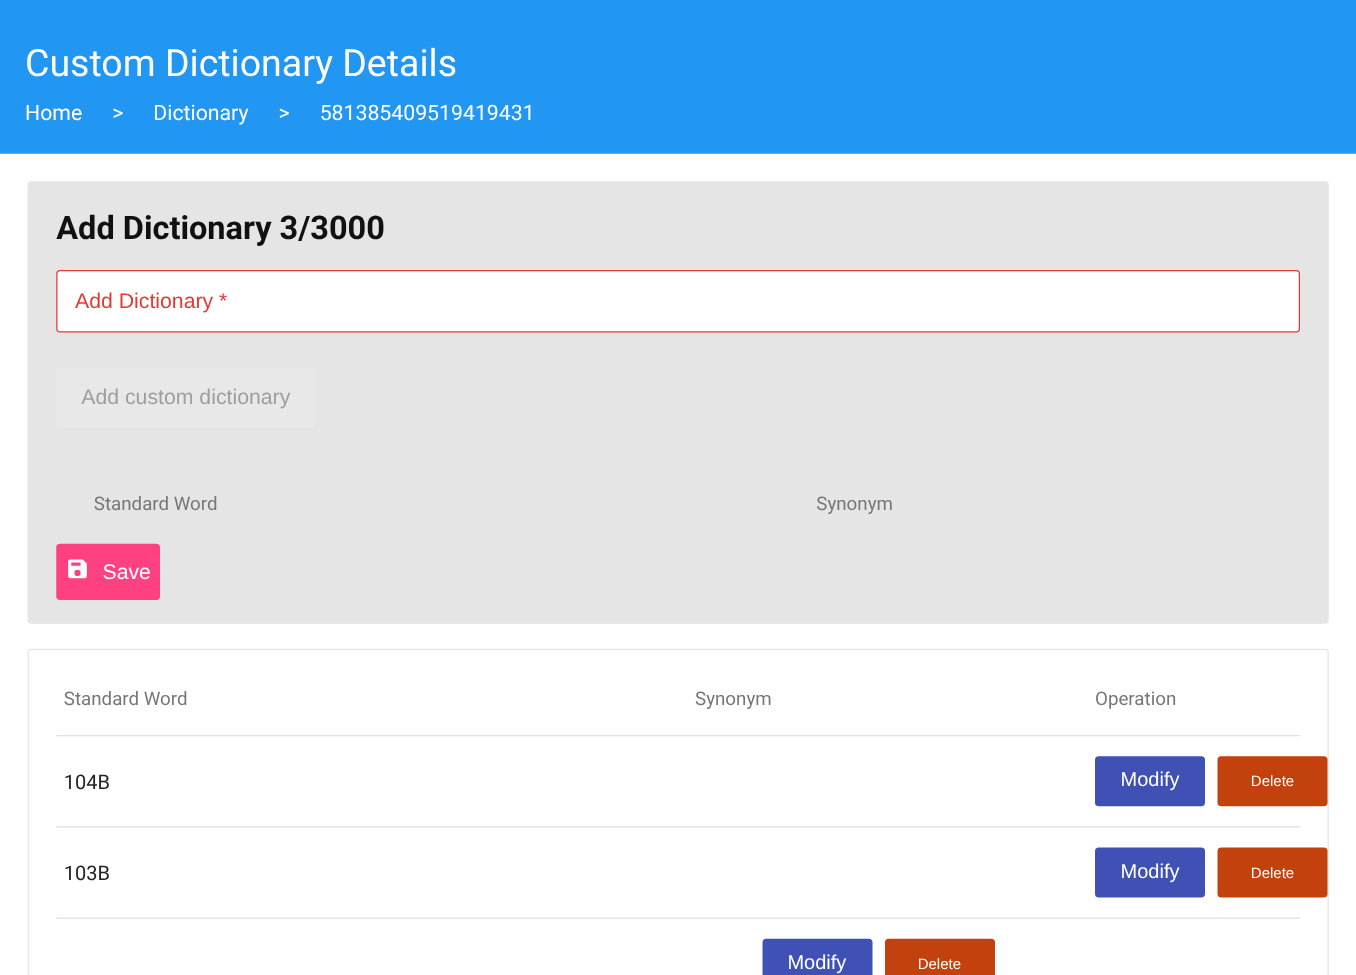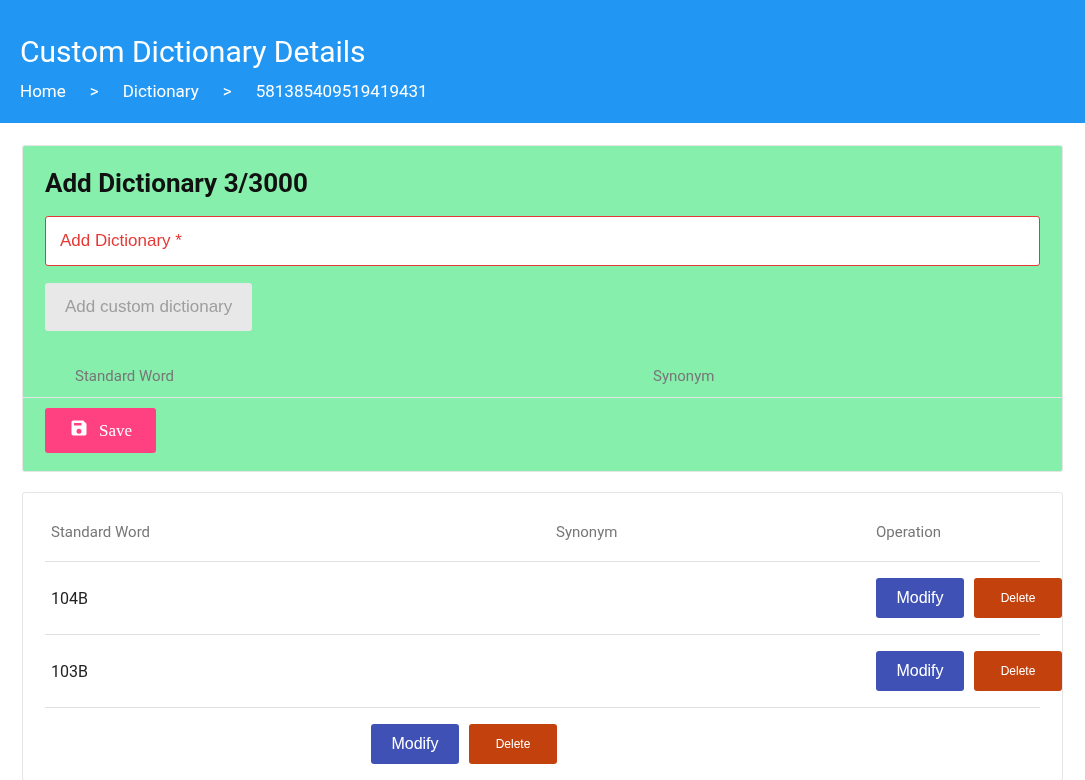"Add Dictionary 3/3000" .card { background: #86efac -> #e5e5e5 }
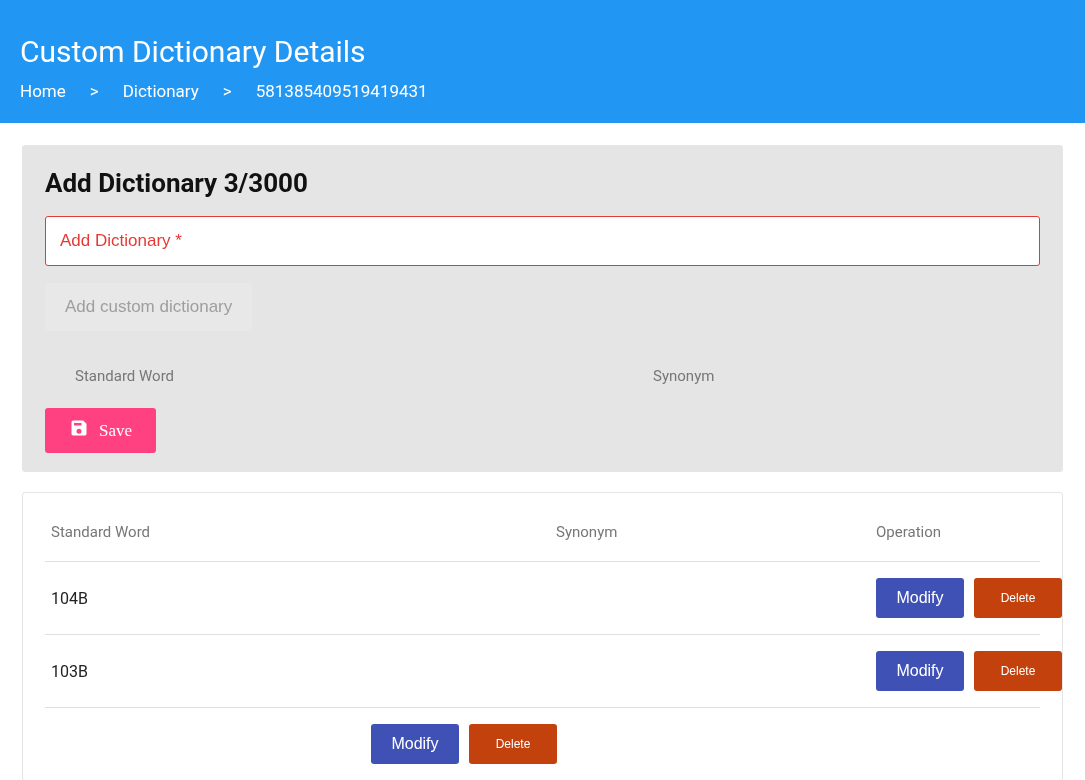"Add Dictionary *" .input-field { margin-bottom: 17px -> 28px }
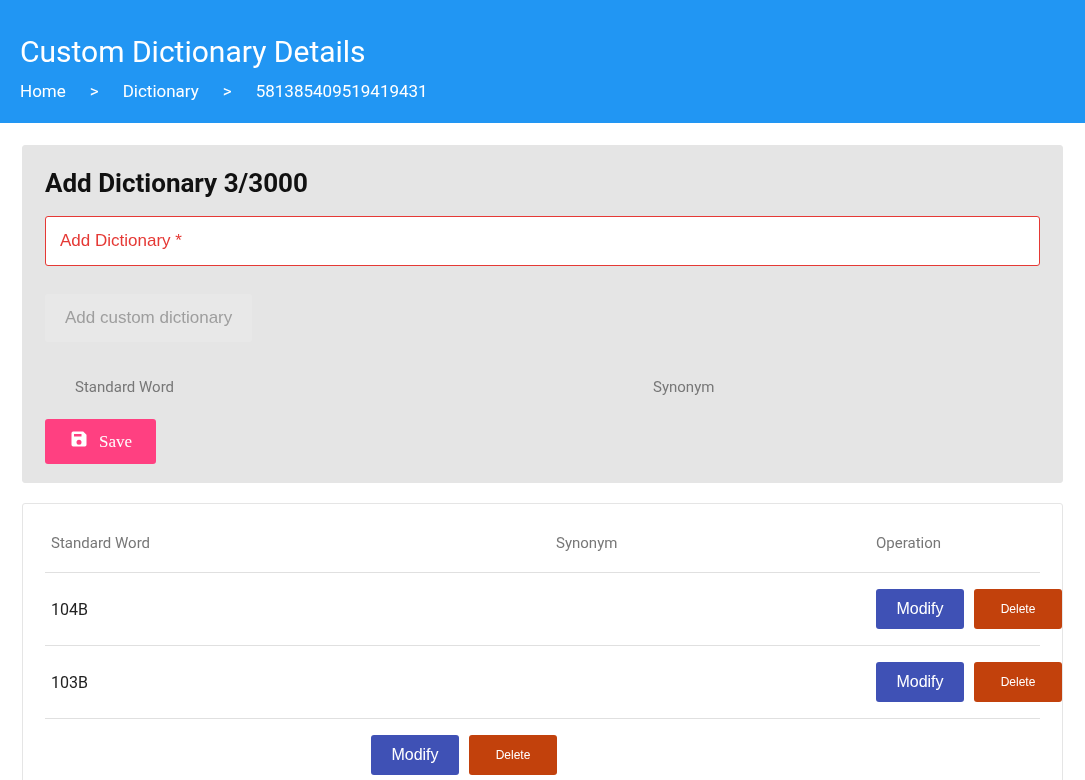"Add custom dictionary" .btn-disabled { margin-bottom: 24px -> 40px }
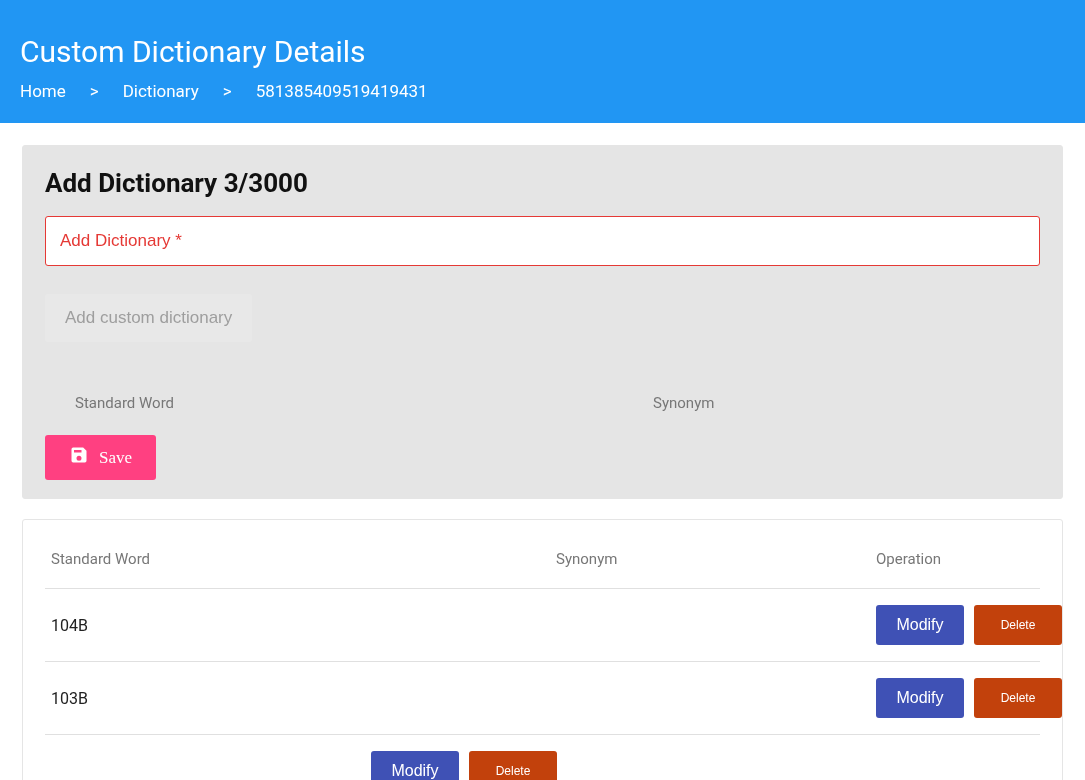"Save" .btn-save { font-family: Liberation Serif, serif -> none; padding: 10px 24px -> 10px 7px }
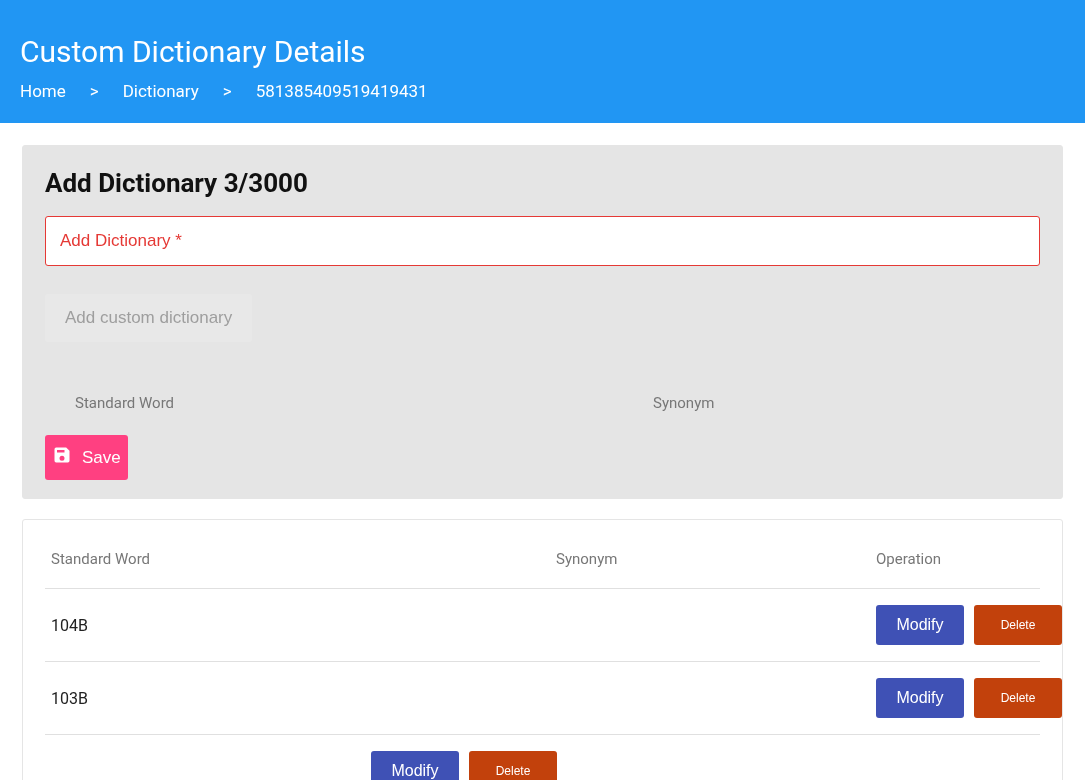"Modify" .data-row .op-cell { justify-content: flex-start -> center }
